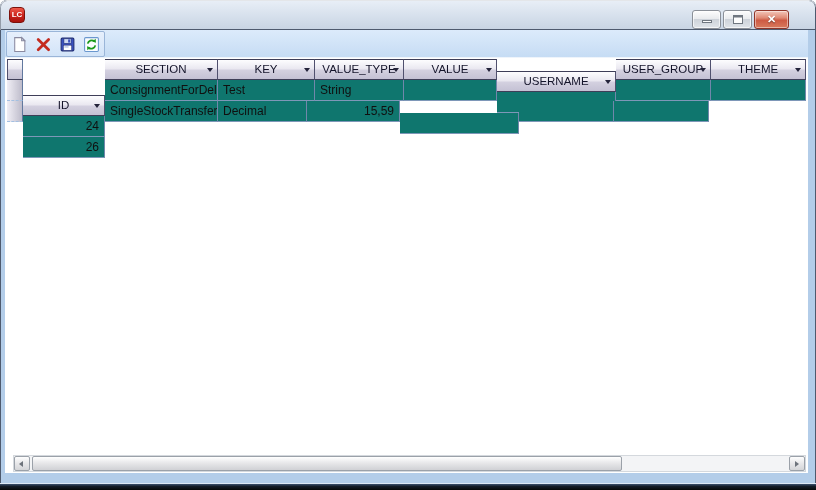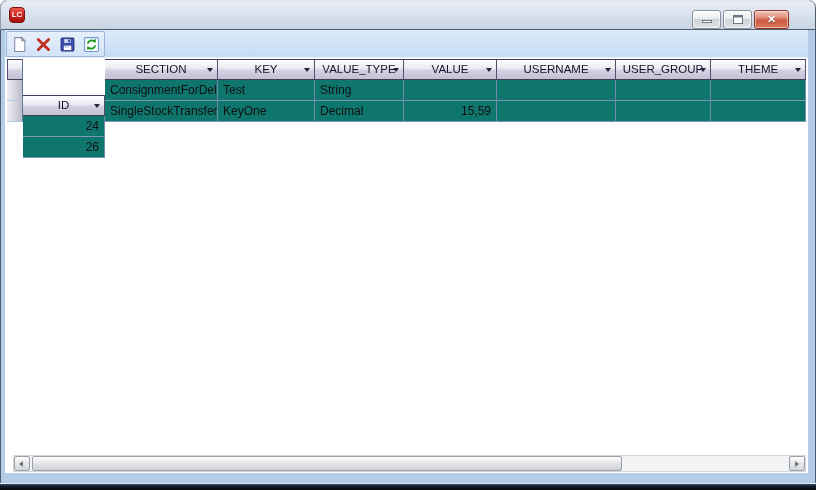"USERNAME" .c6 { margin-top: none -> 12px }
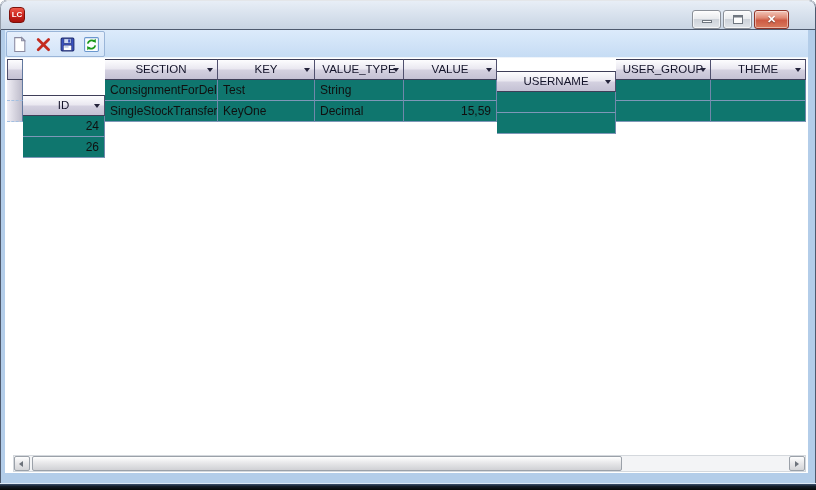"KeyOne" div.dcell { html: <div>KeyOne</div> -> none }
